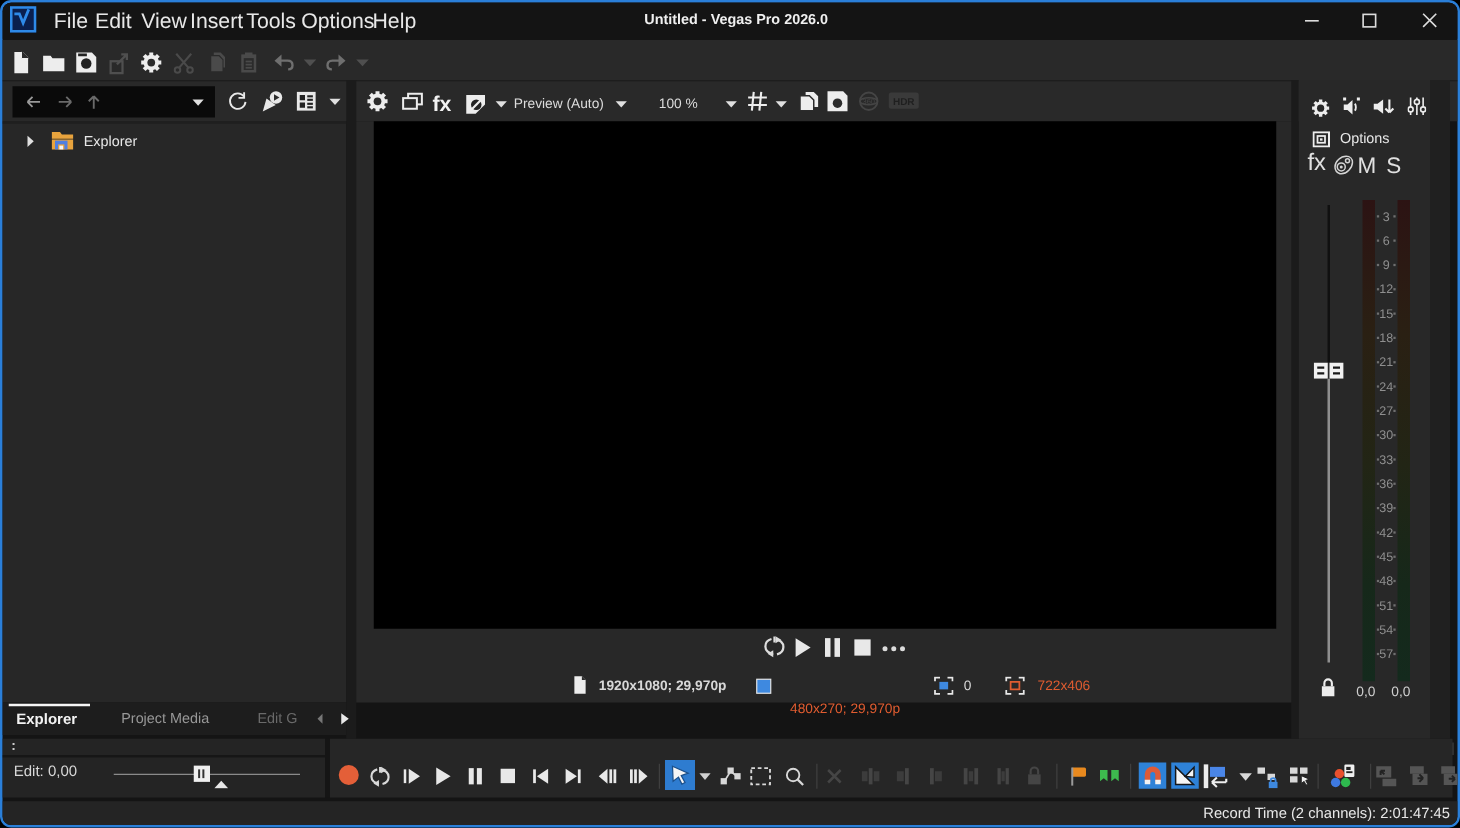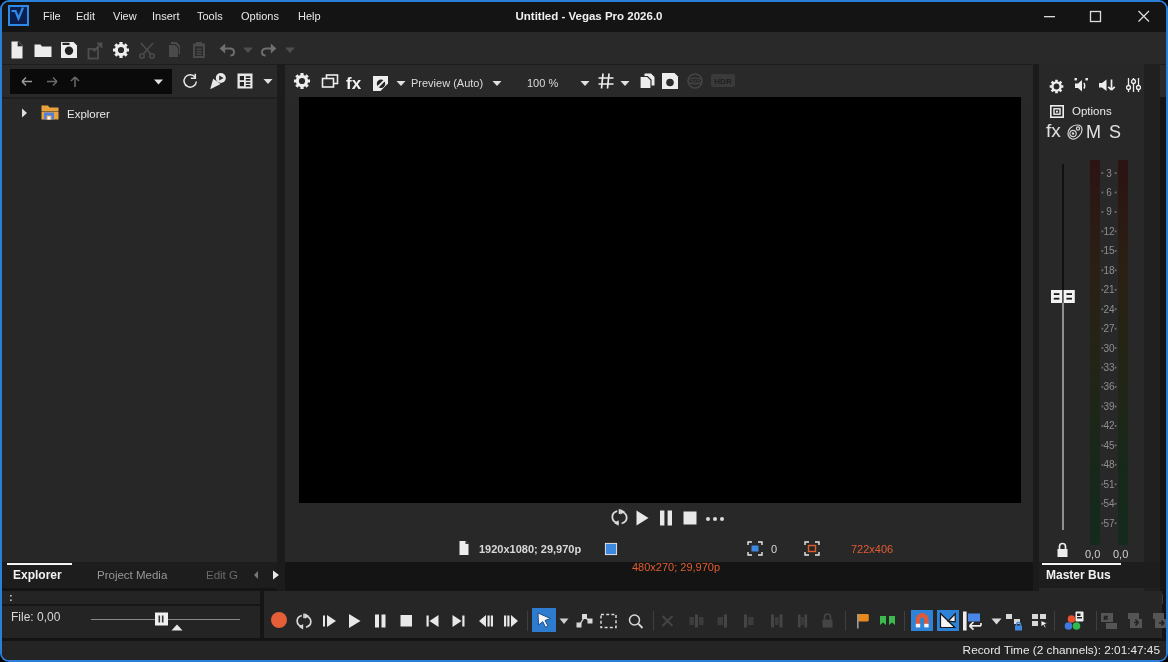"File" .menu { font-size: 11px -> 17px }
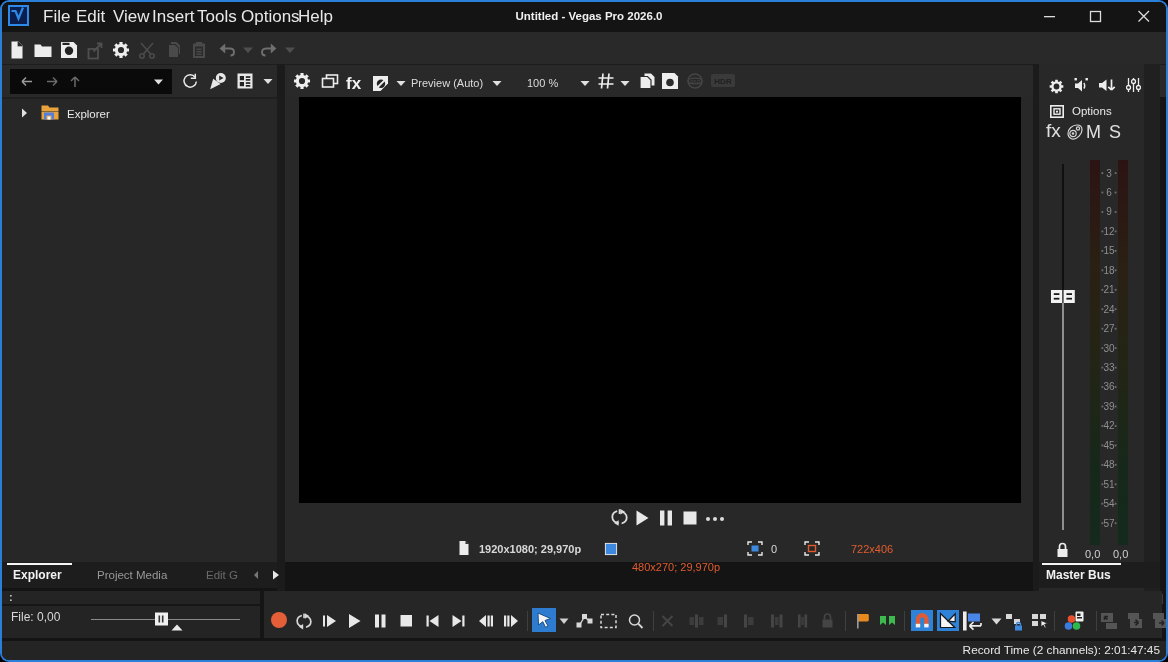"722x406" div.t { margin-left: 21px -> none }
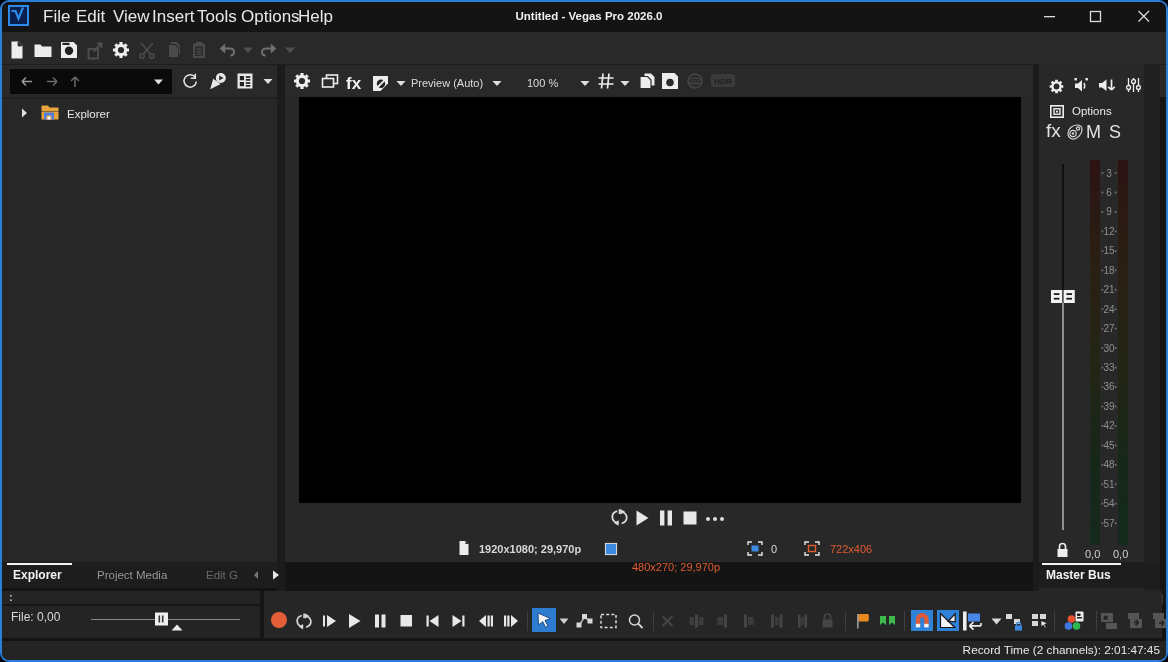"Master Bus" div.tabbar { html: <div> <div></div> <div>Master Bus</div> </div> -> none }
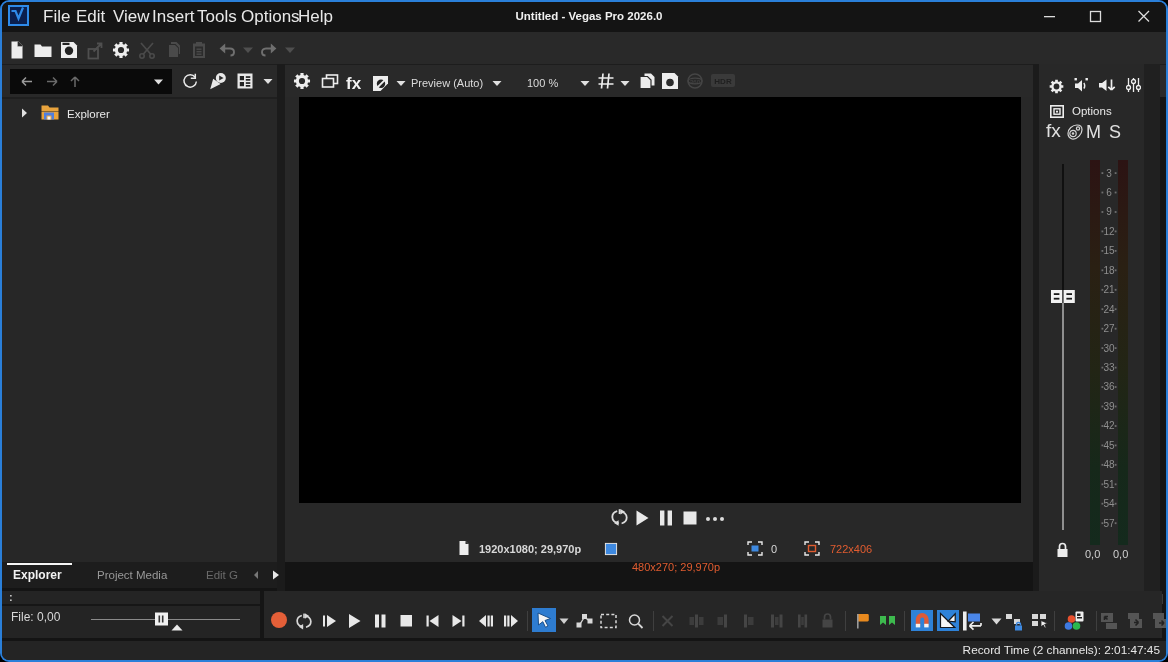"File: 0,00" div.t { text: File -> Edit }
